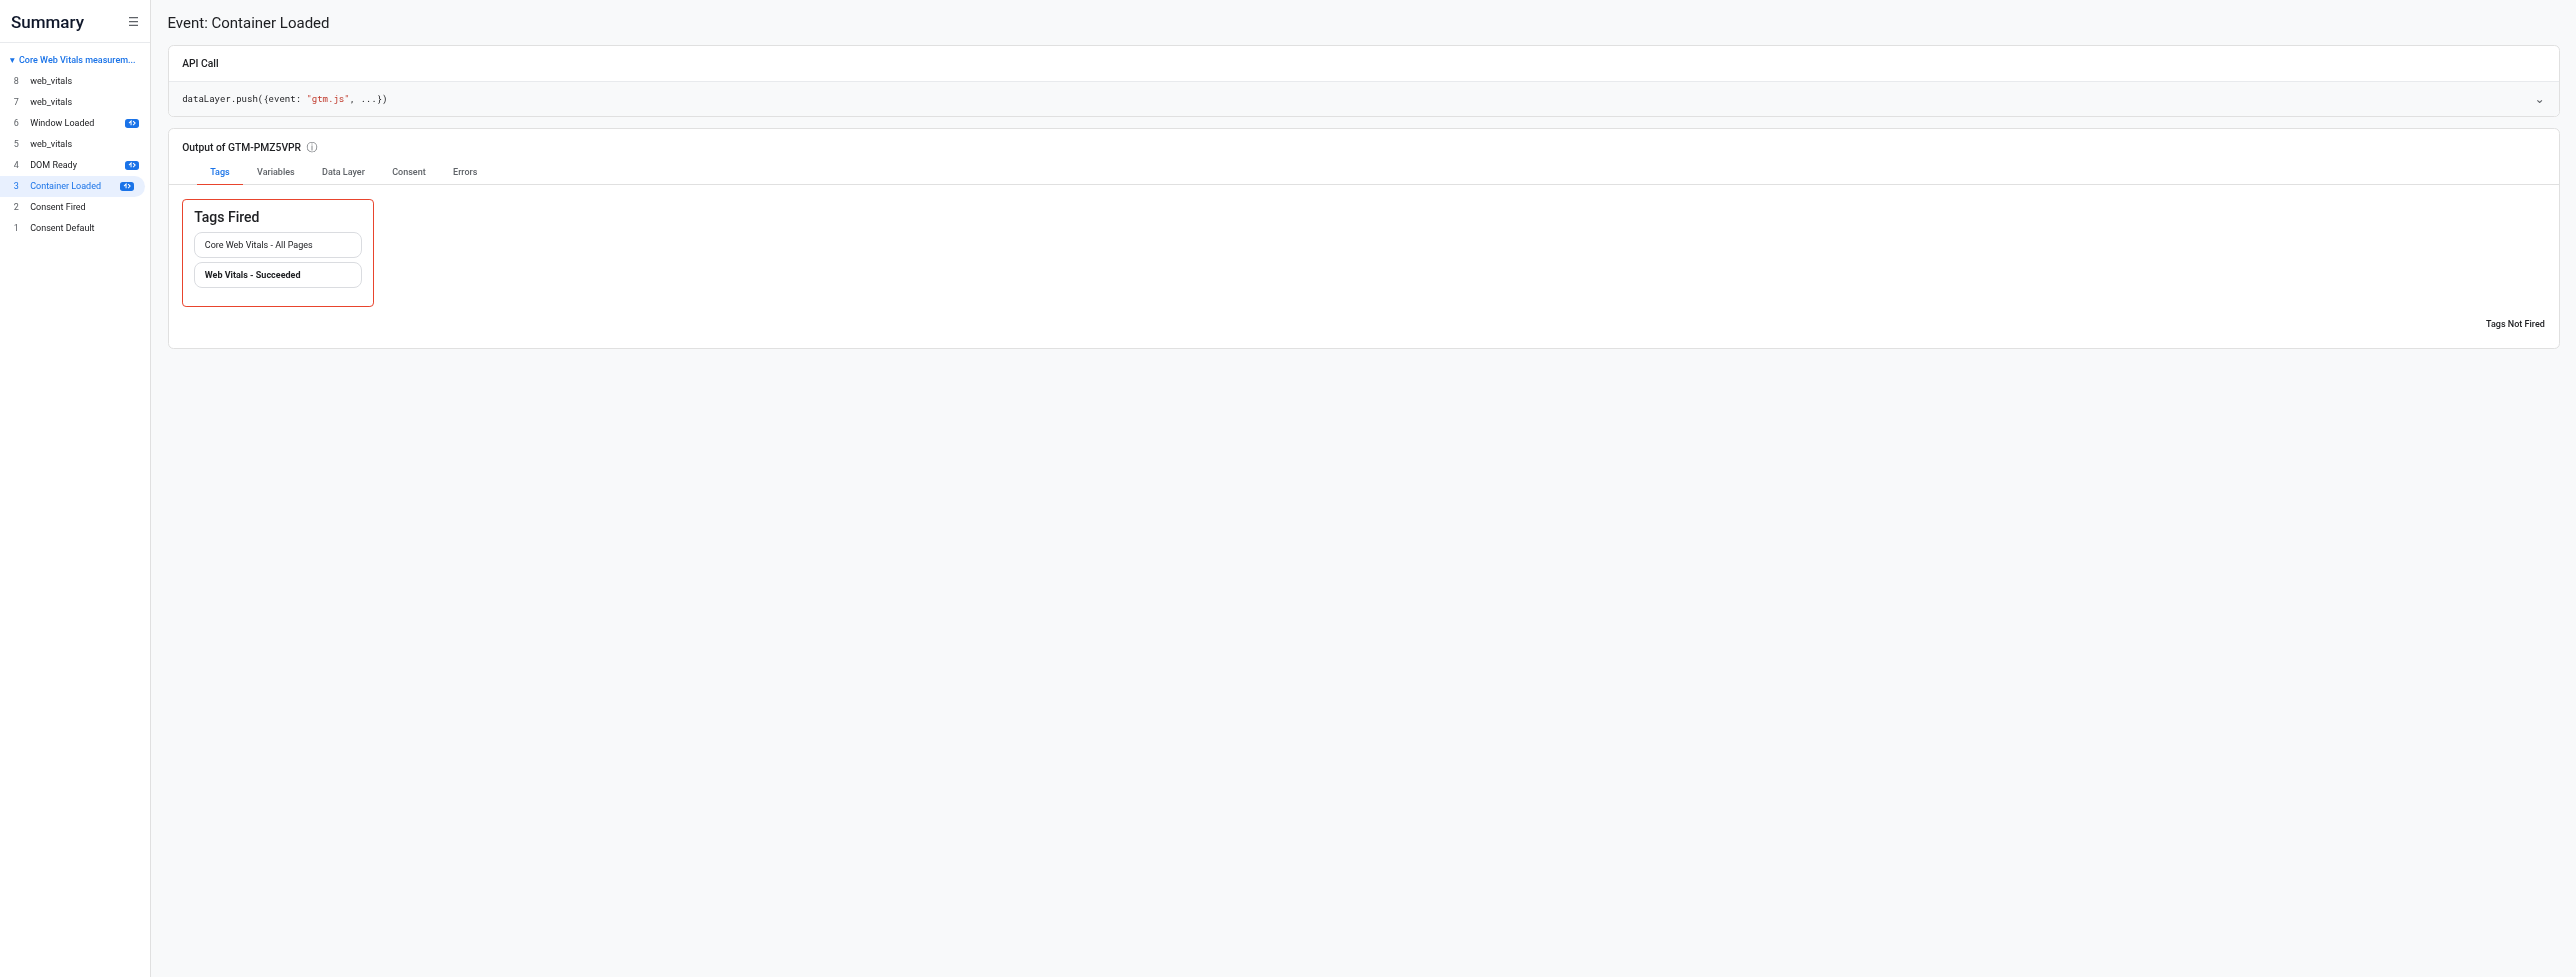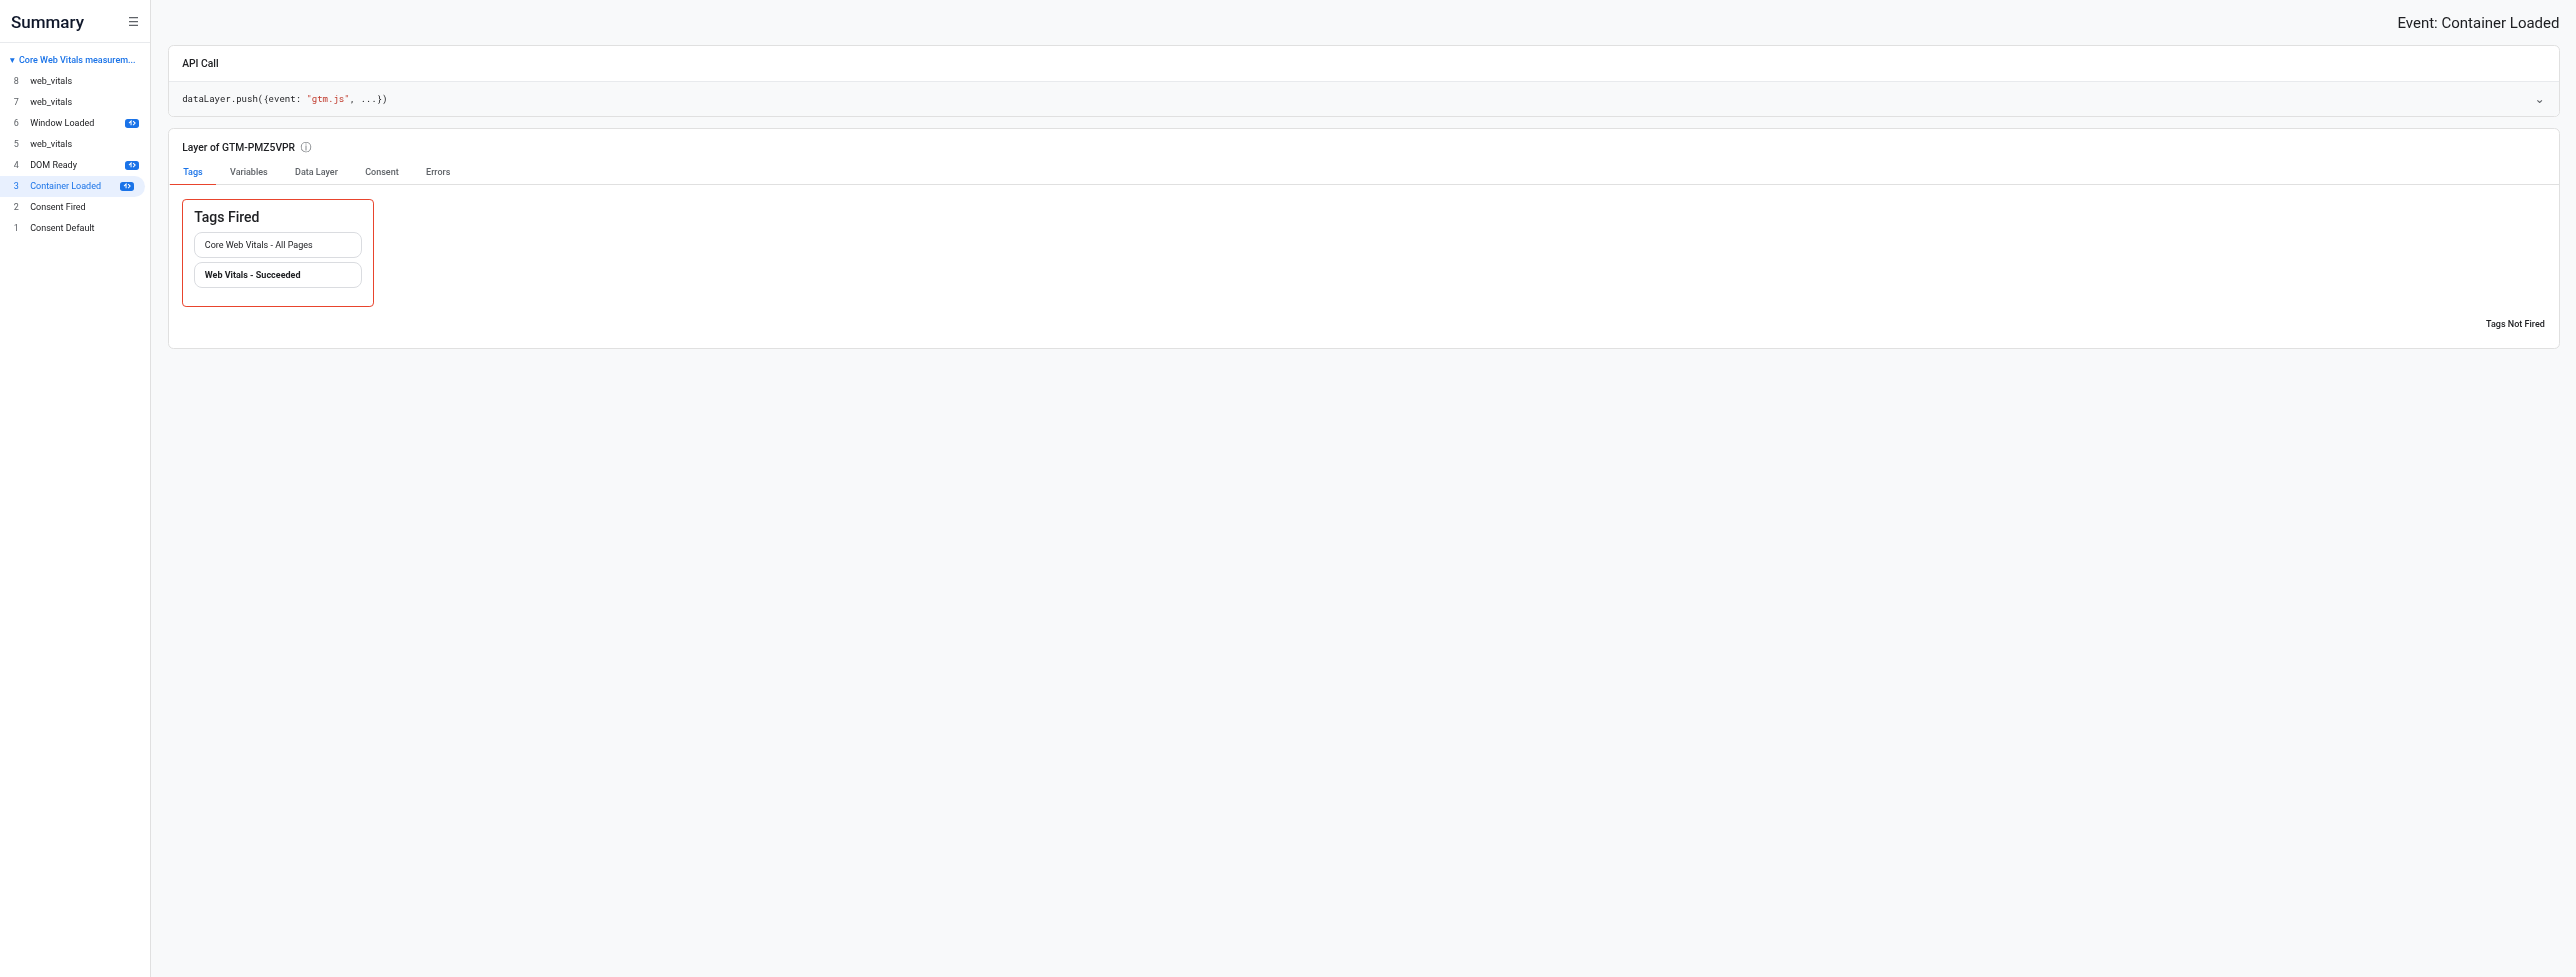"Event: Container Loaded" .page-title { text-align: right -> none }
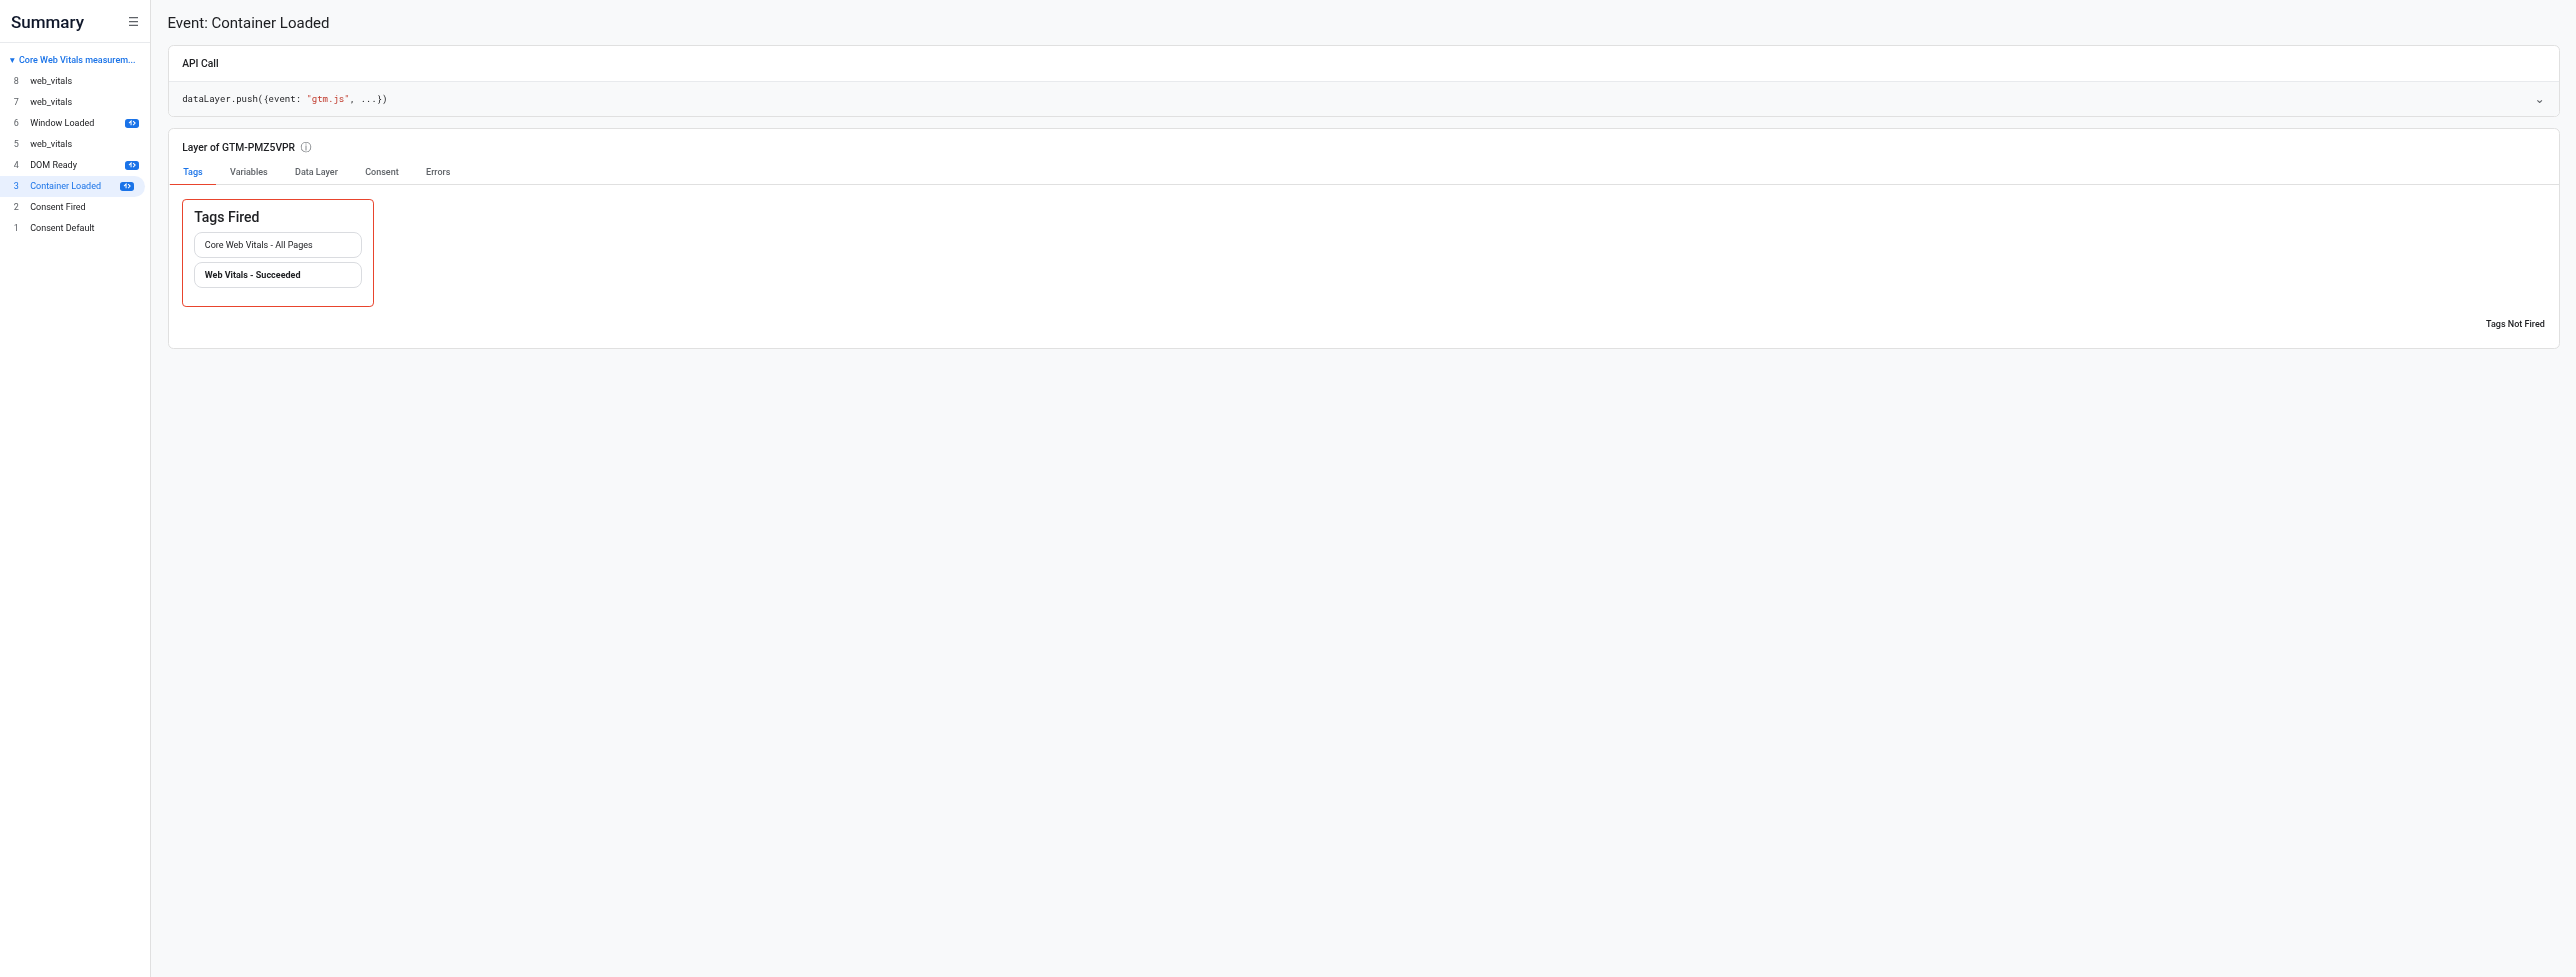"Layer of GTM-PMZ5VPR" span.output-title { text: Layer -> Output }
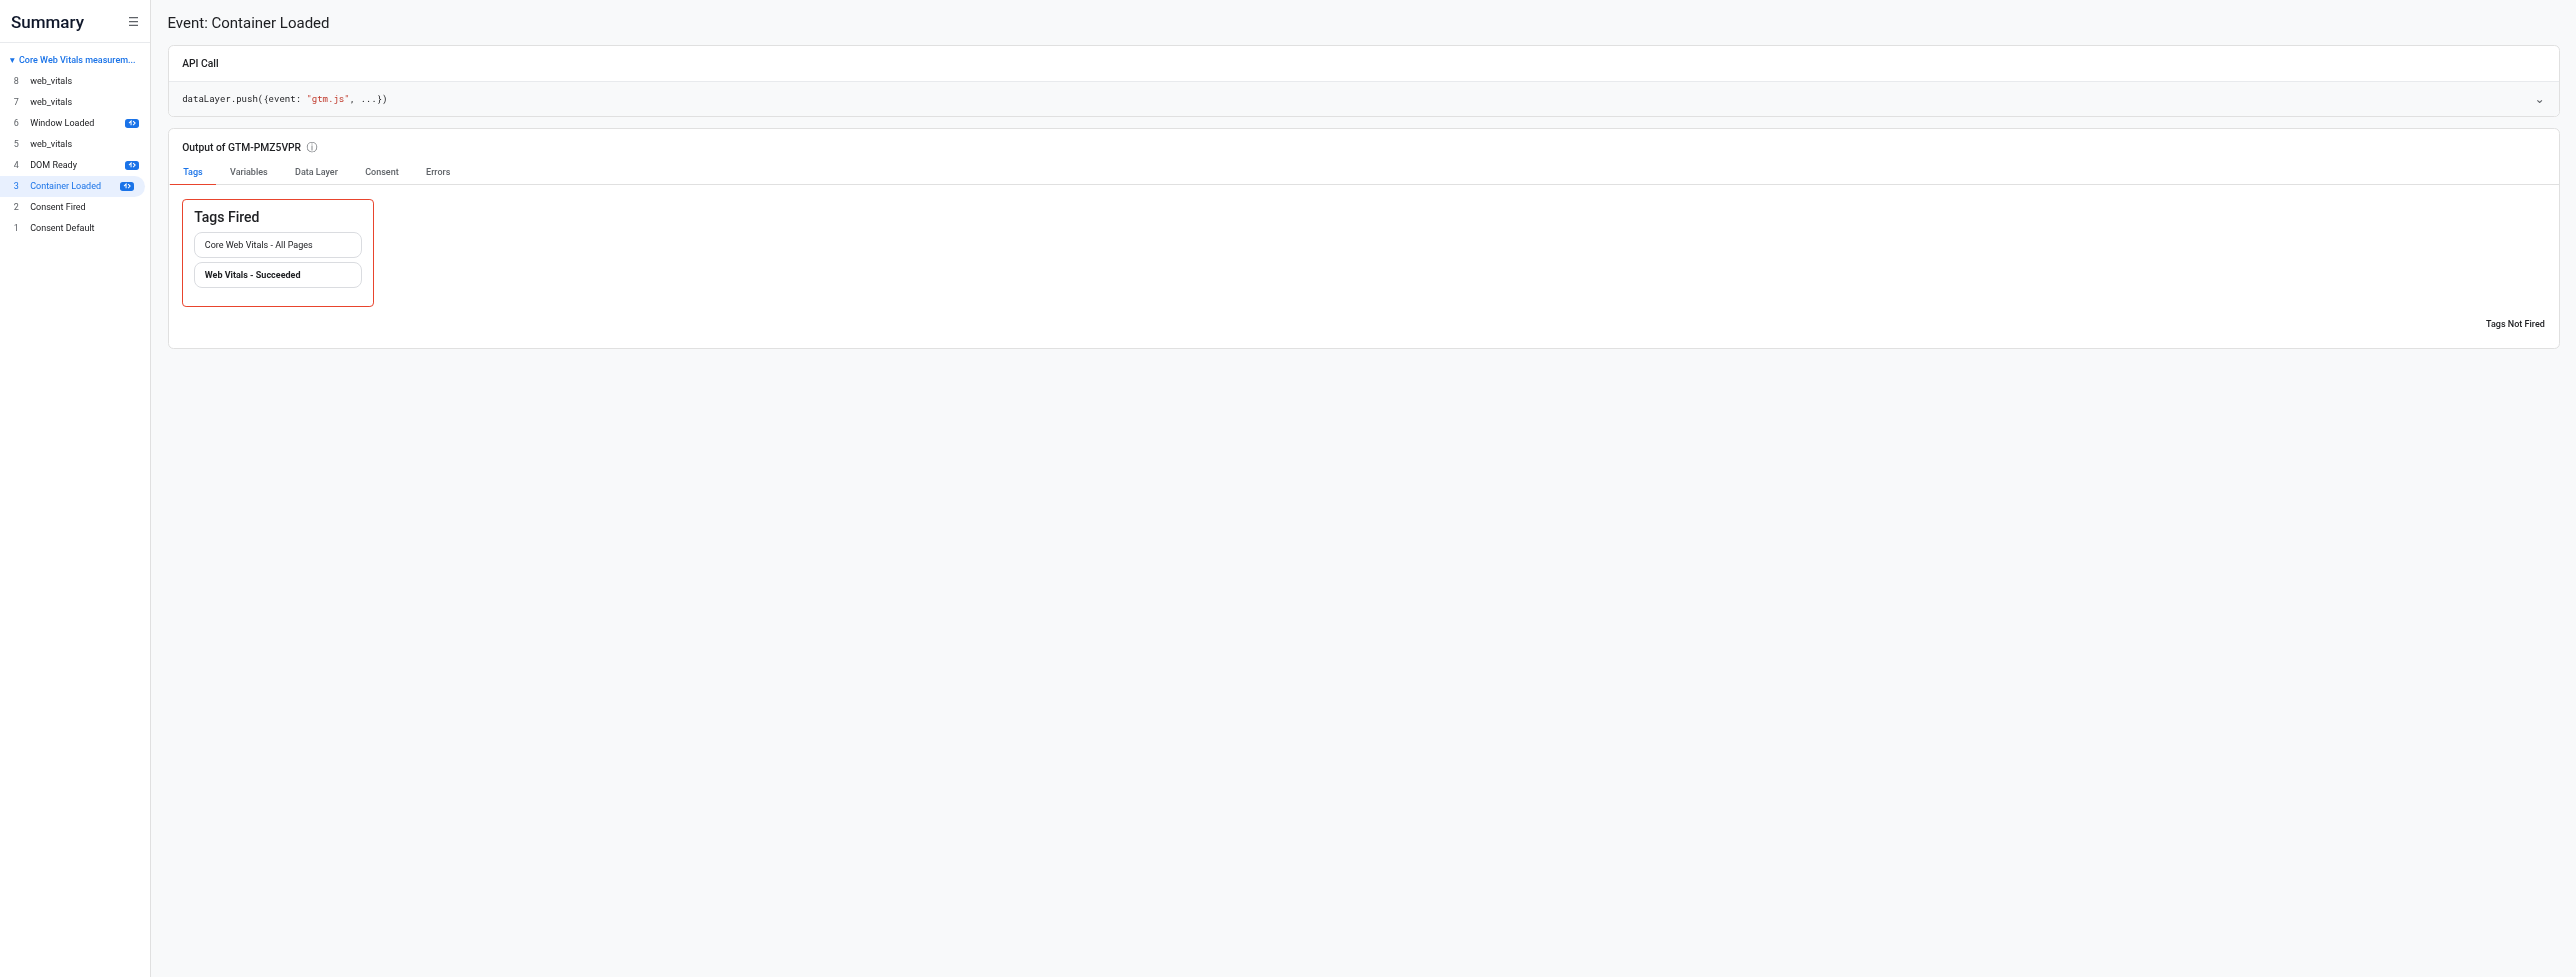"Tags" .tabs { padding: 0 1px -> 0 28px }
